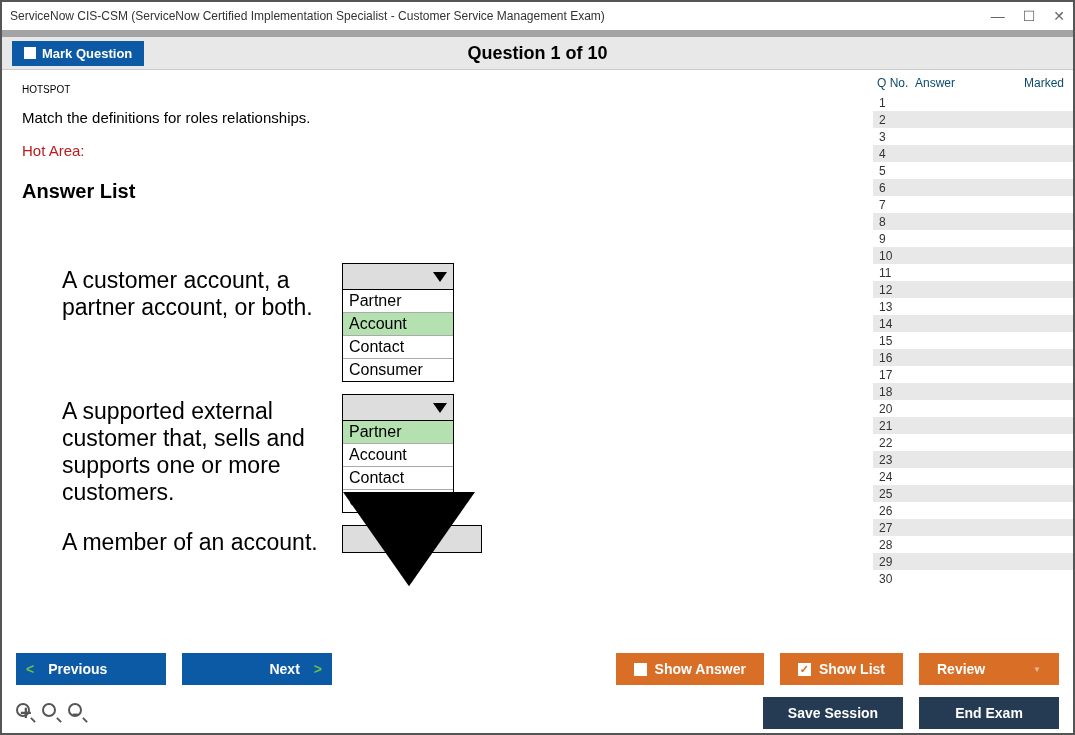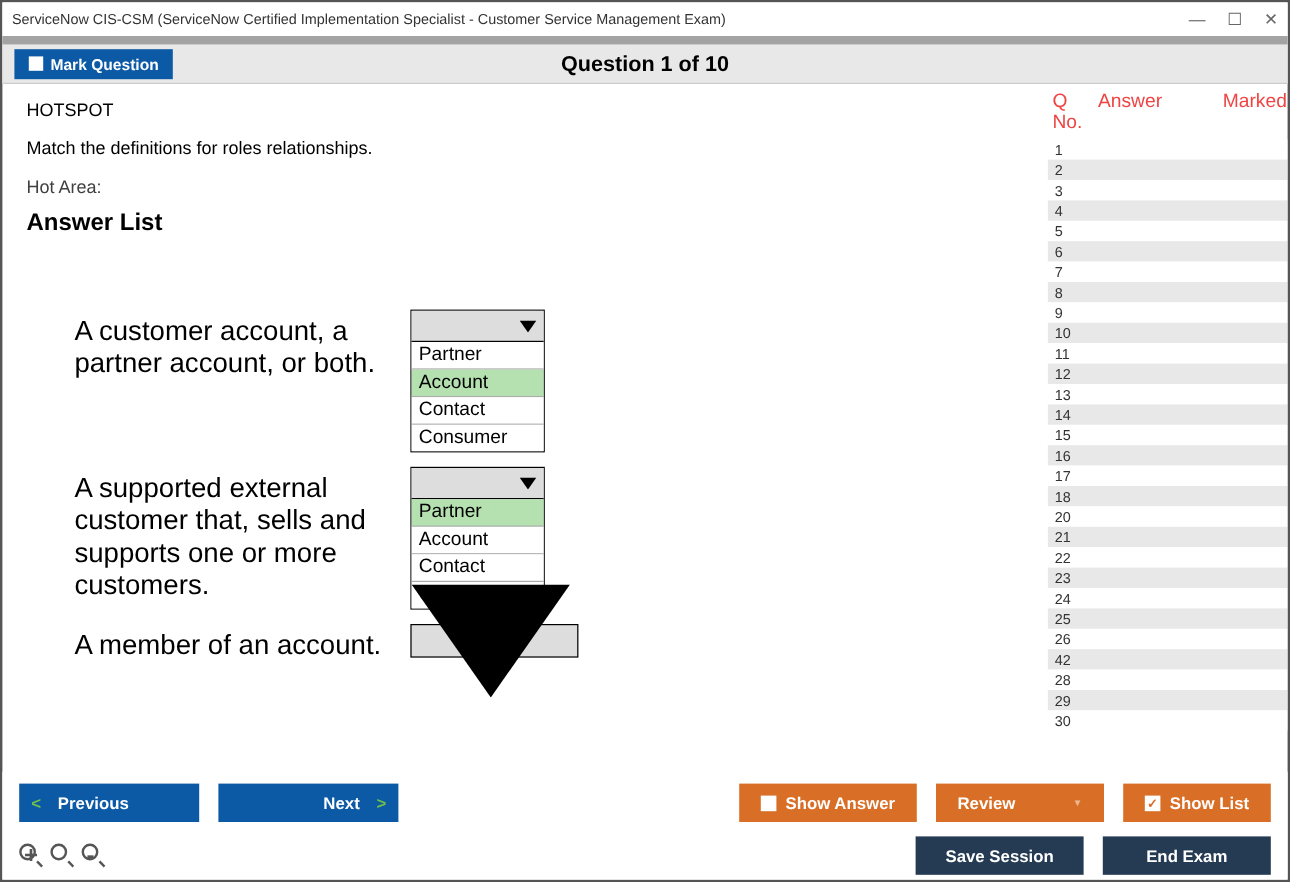"HOTSPOT" .q-type { font-size: 15px -> 10px }
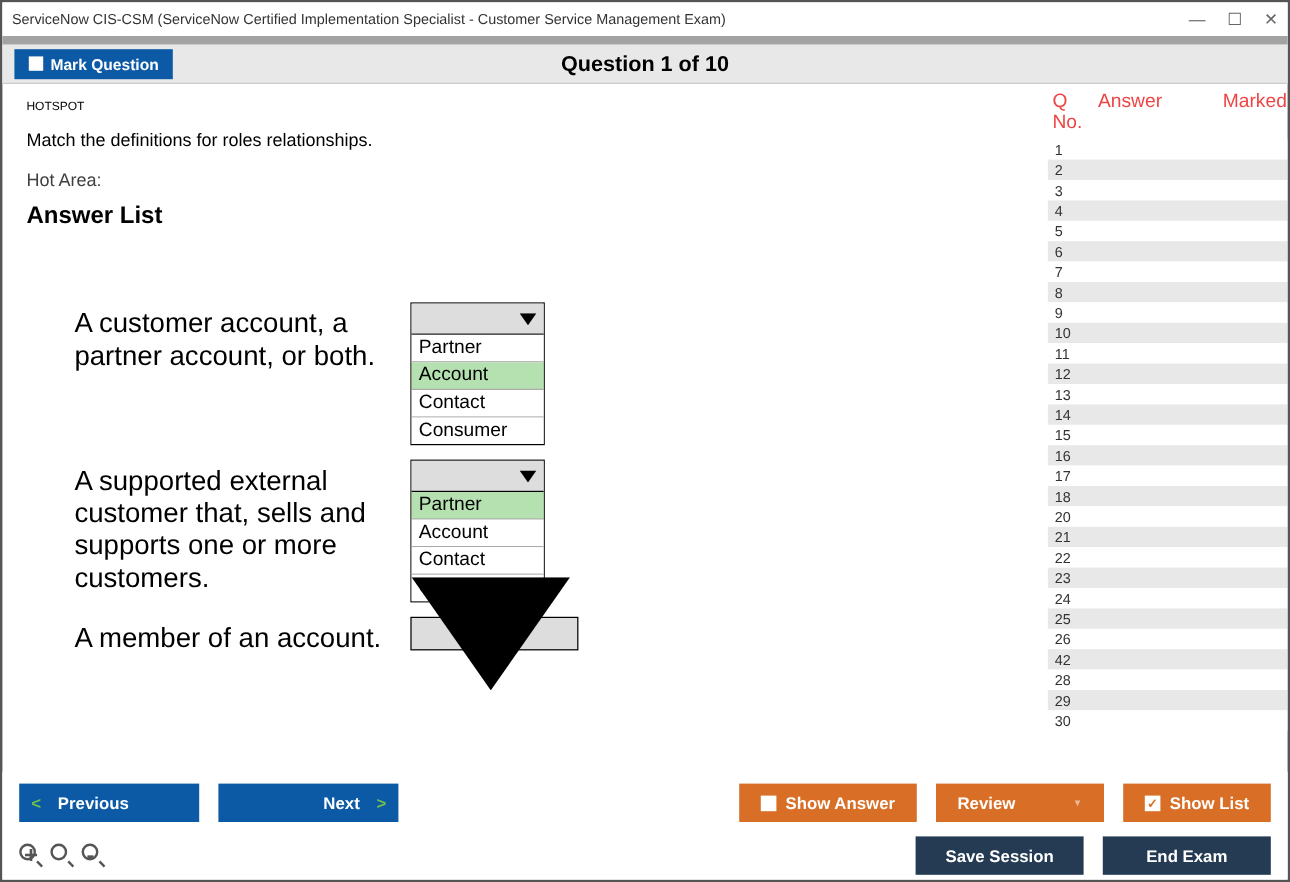"Q No." .side-header { color: #ef4444 -> #0c4a6e; font-size: 16px -> 12px }
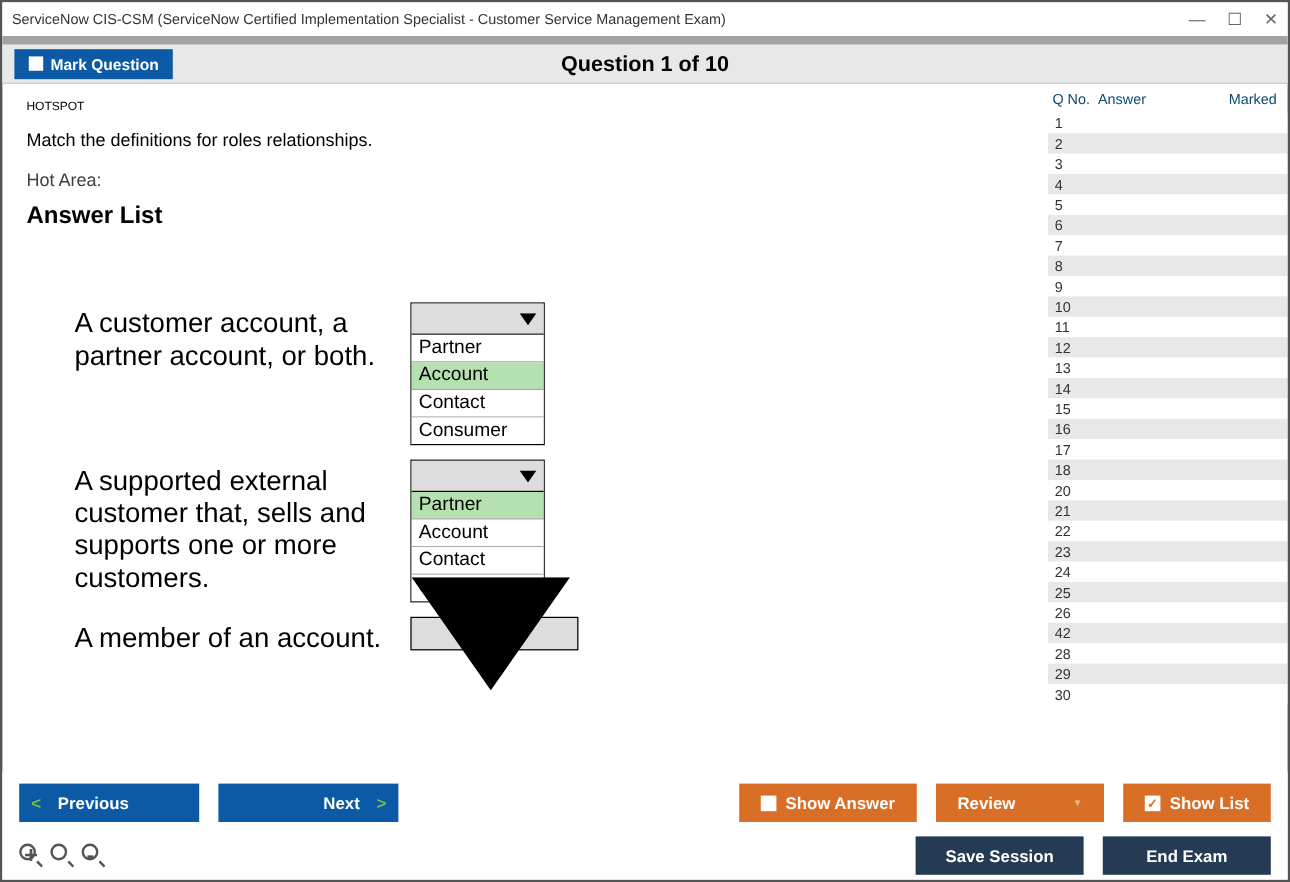"Hot Area:" .hot-area { color: #404040 -> #b91c1c; margin-bottom: 10px -> 21px }
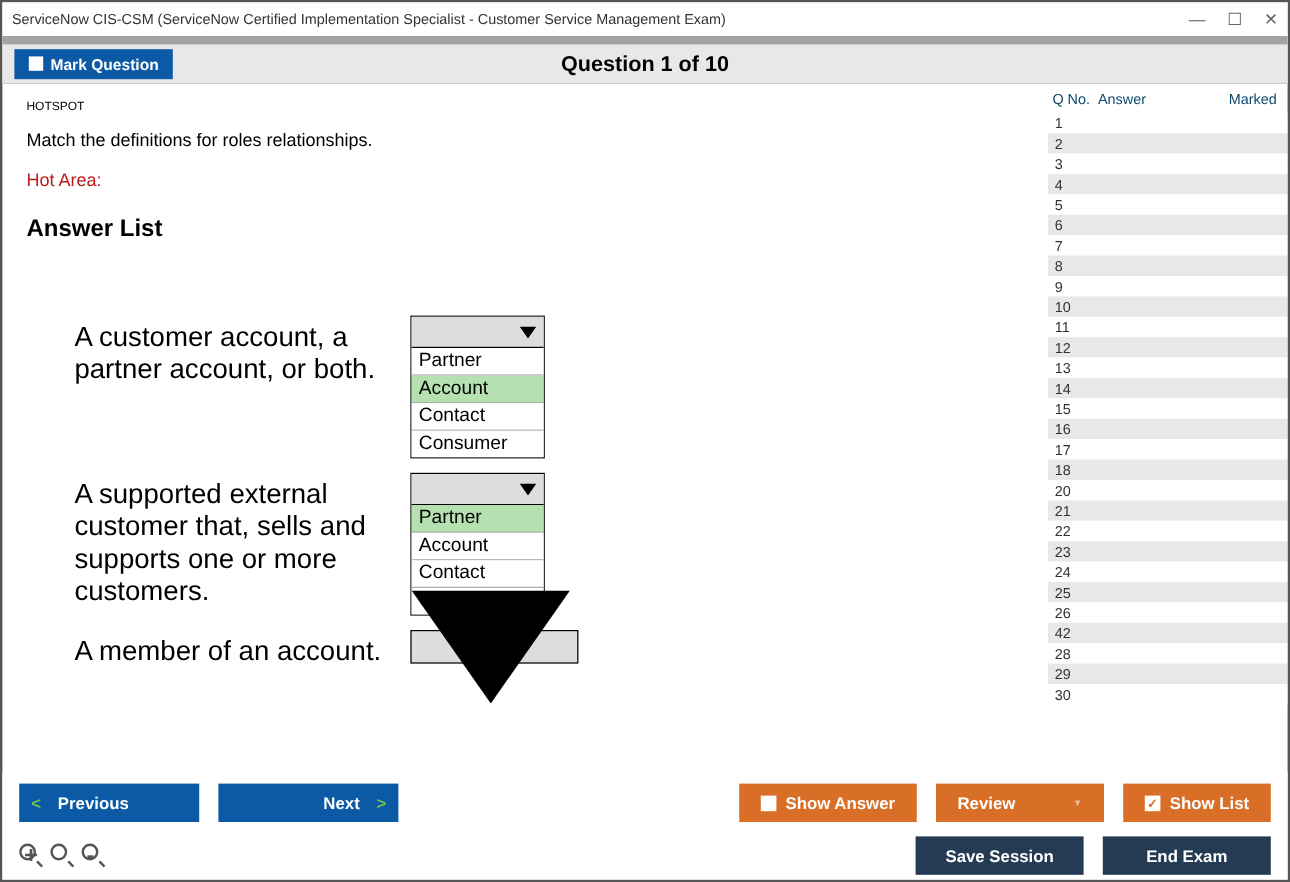"42" span.rn { text: 42 -> 27 }
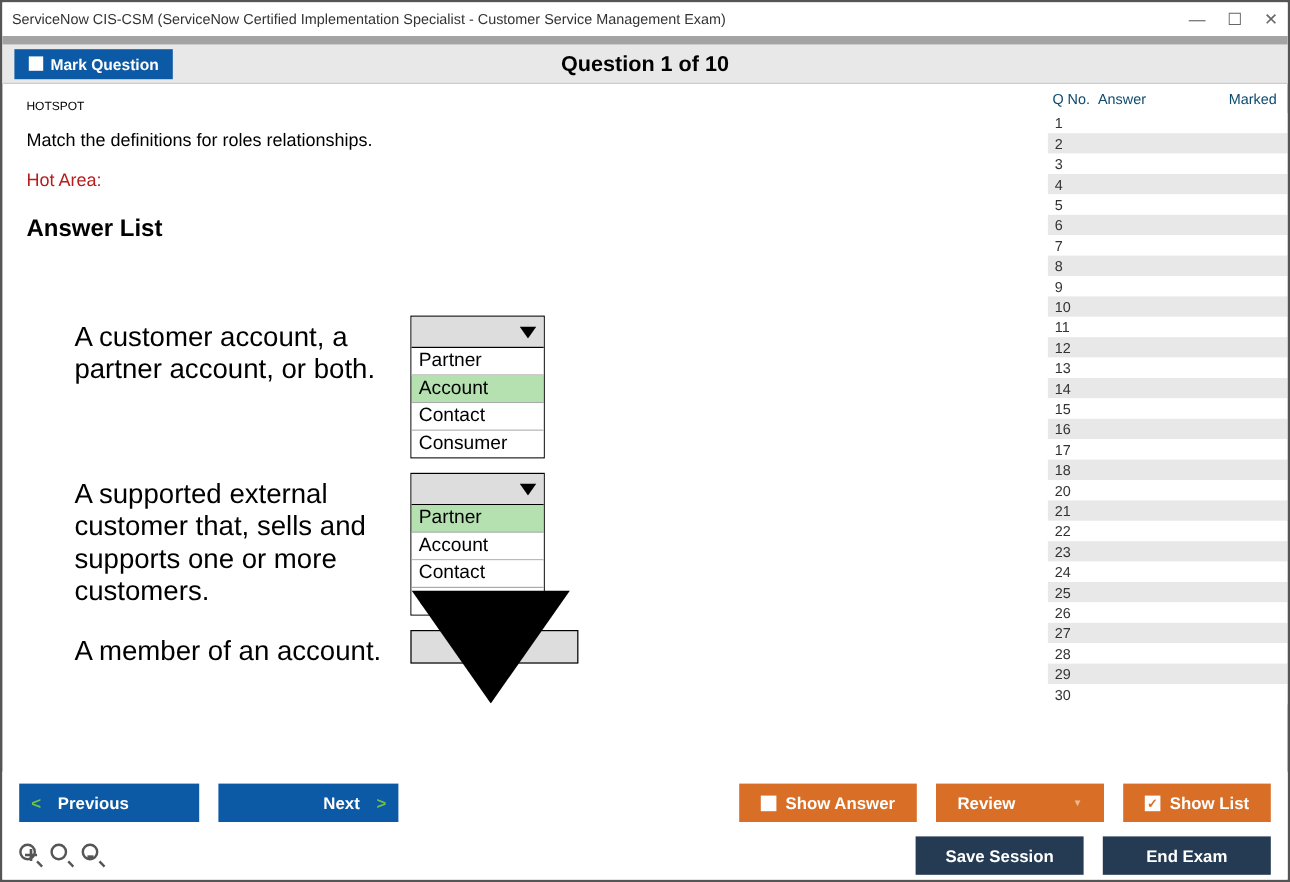"Review" button.btn { order: before "Show List" -> after "Show List" }
